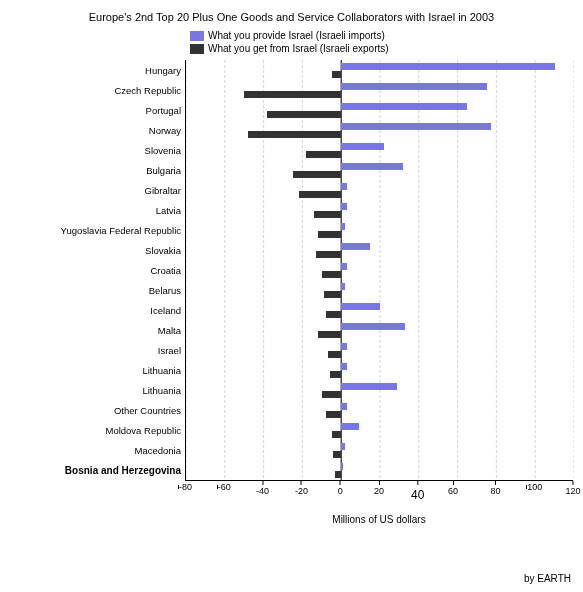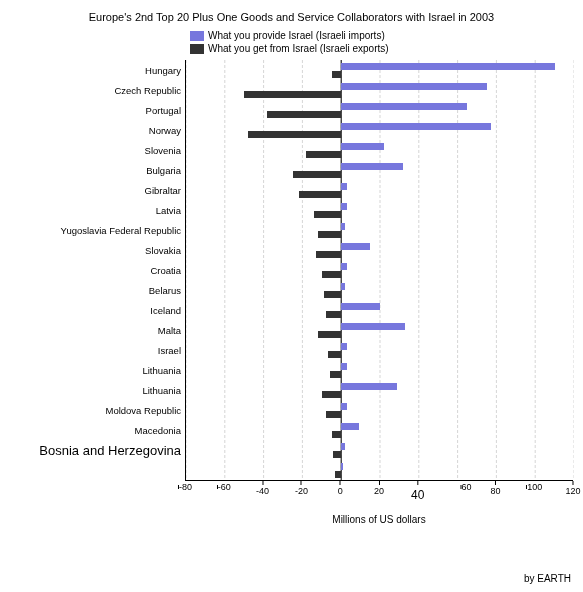"Other Countries" div.y-label { html: none -> <div>Other Countries</div> }
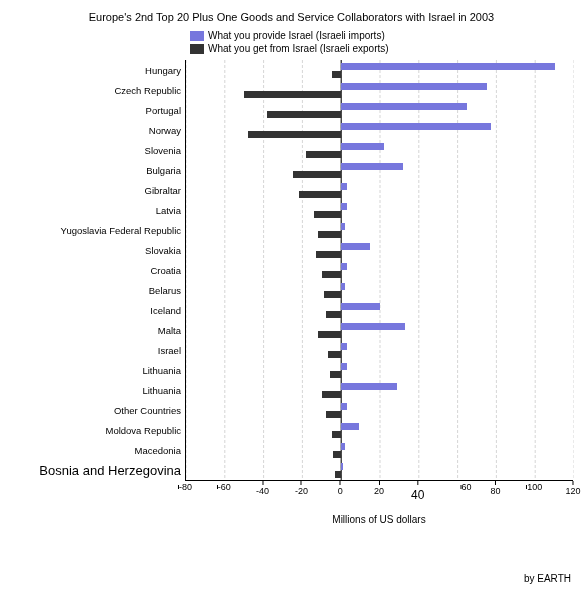"Bosnia and Herzegovina" div.y-label { font-size: 13px -> 10px; font-weight: none -> bold }
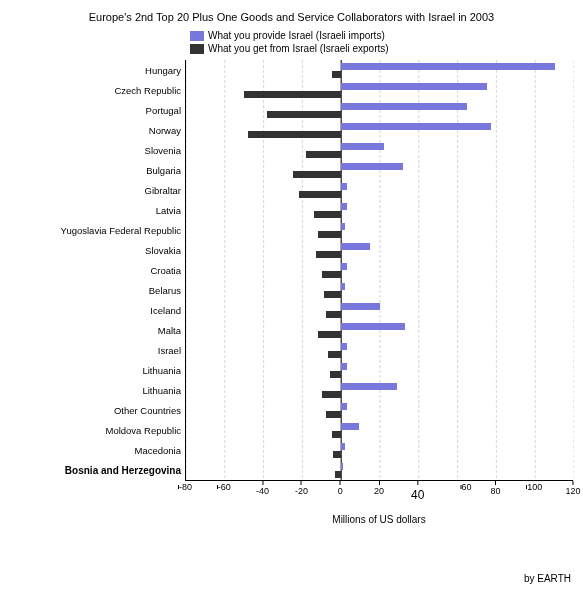"60" div { flex-direction: row -> column; left: 281px -> 268px }
